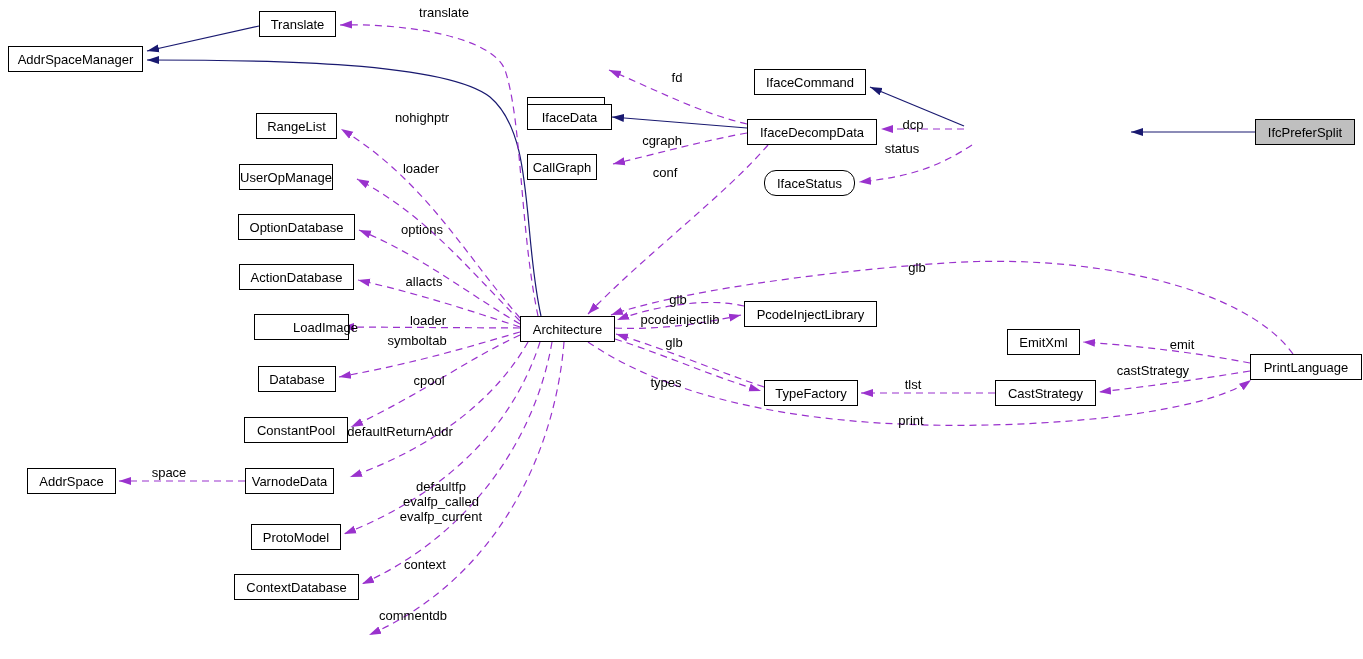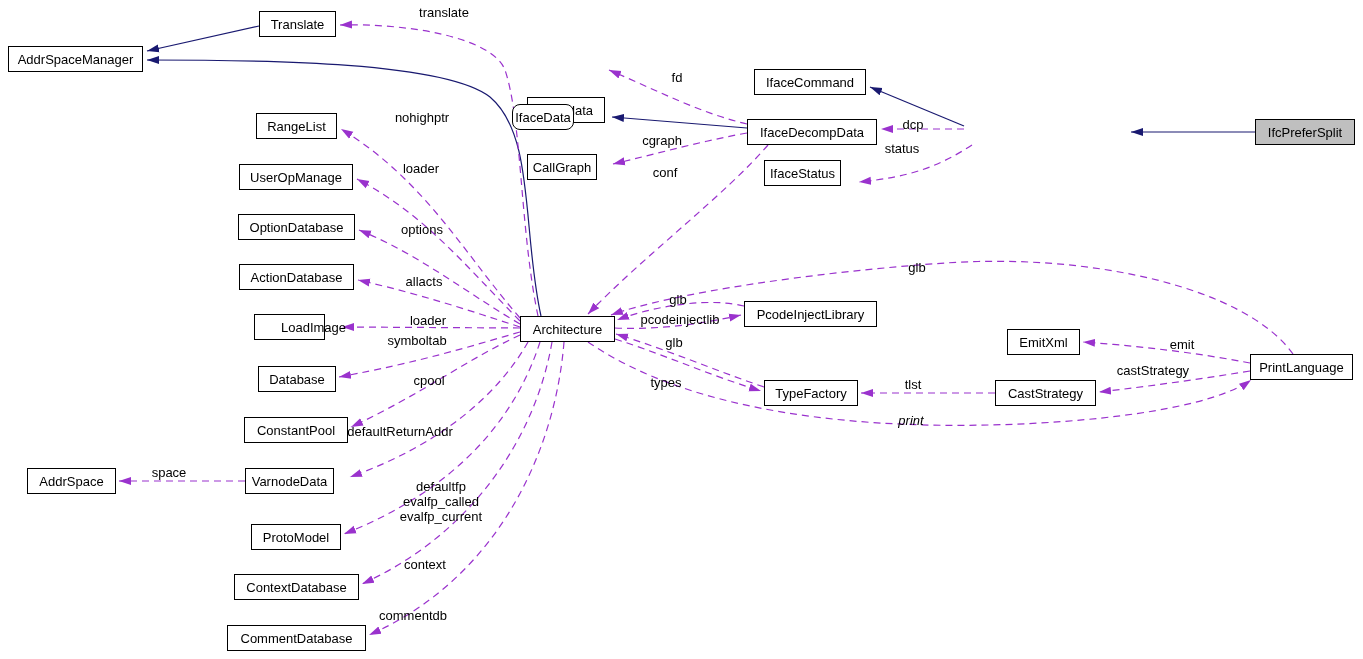"IfaceData" div.node { border-radius: 8px -> none; left: 512px -> 527px; width: 62px -> 85px }
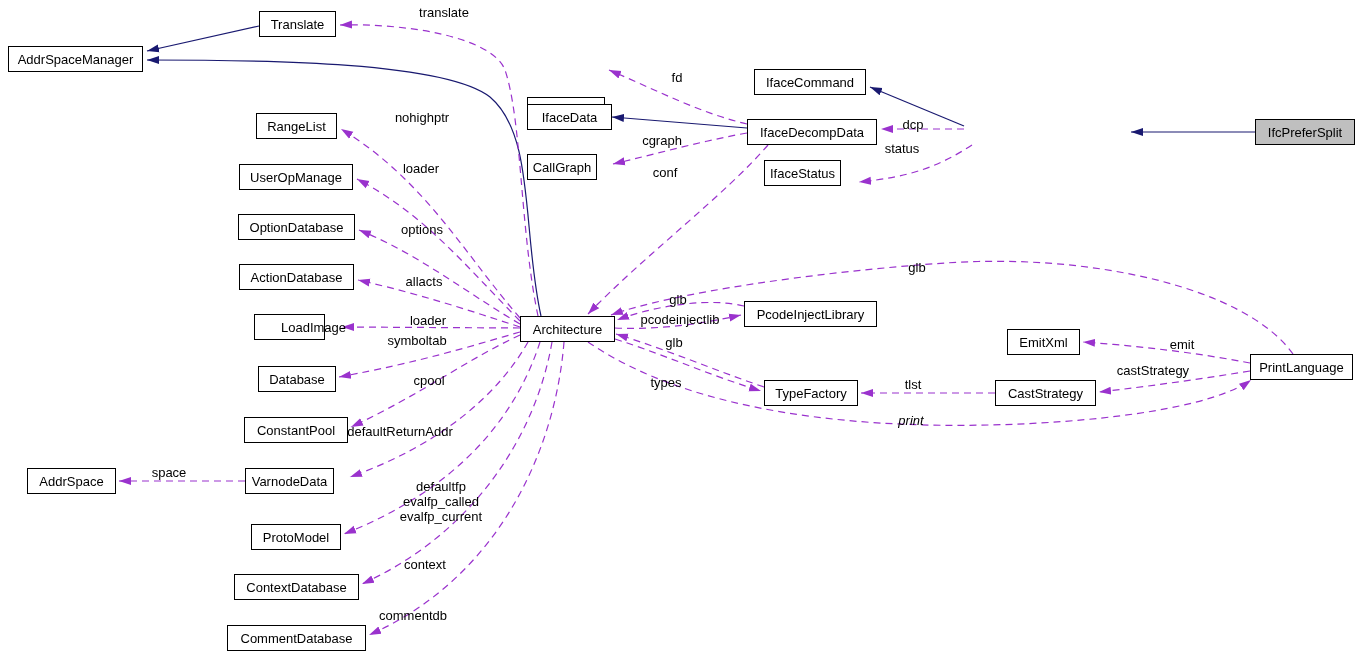"UserOpManage" div.node { width: 114px -> 94px }
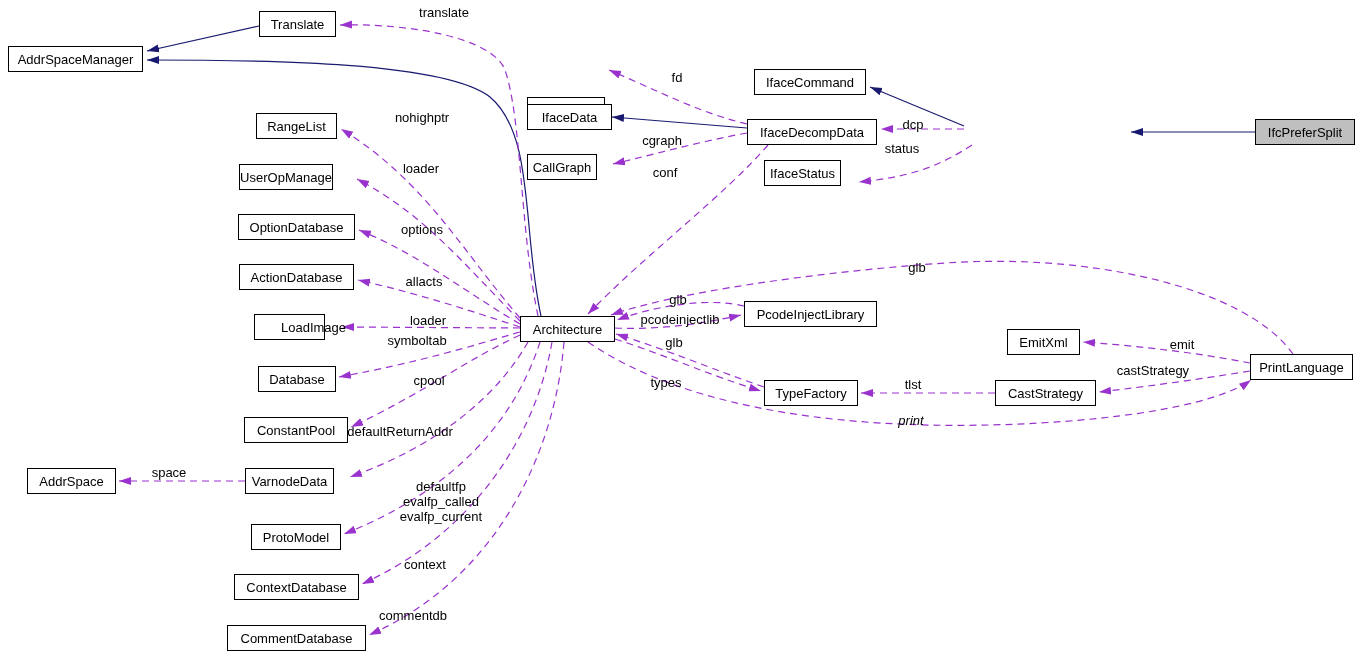"IfaceStatus" div.node { border-radius: none -> 12px; top: 160px -> 170px; width: 77px -> 91px }
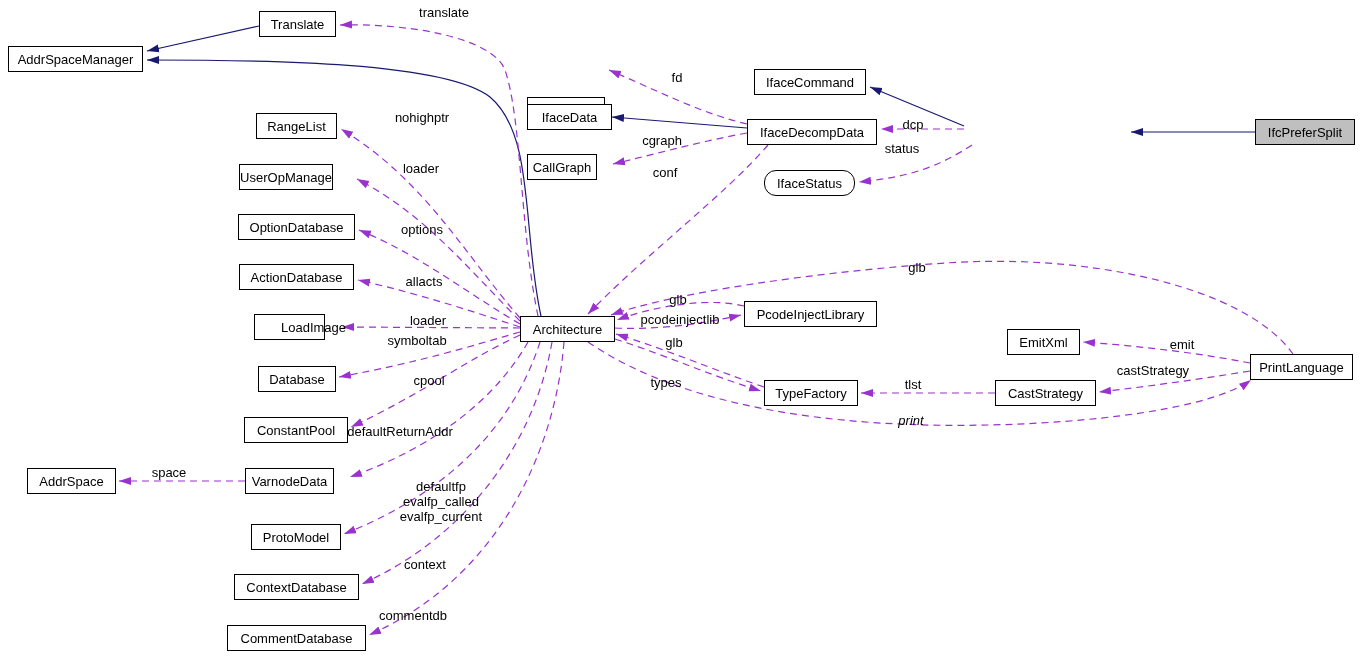"LoadImage" div.node { width: 71px -> 95px }
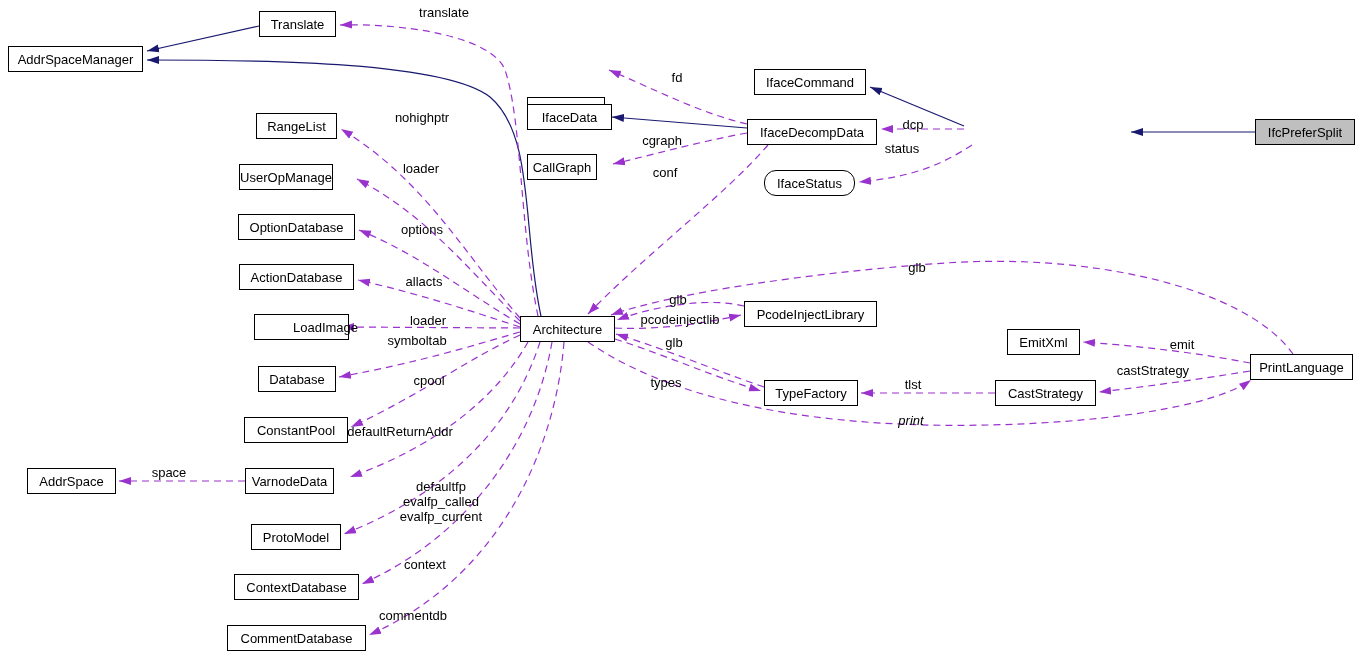"PrintLanguage" div.node { width: 103px -> 112px }
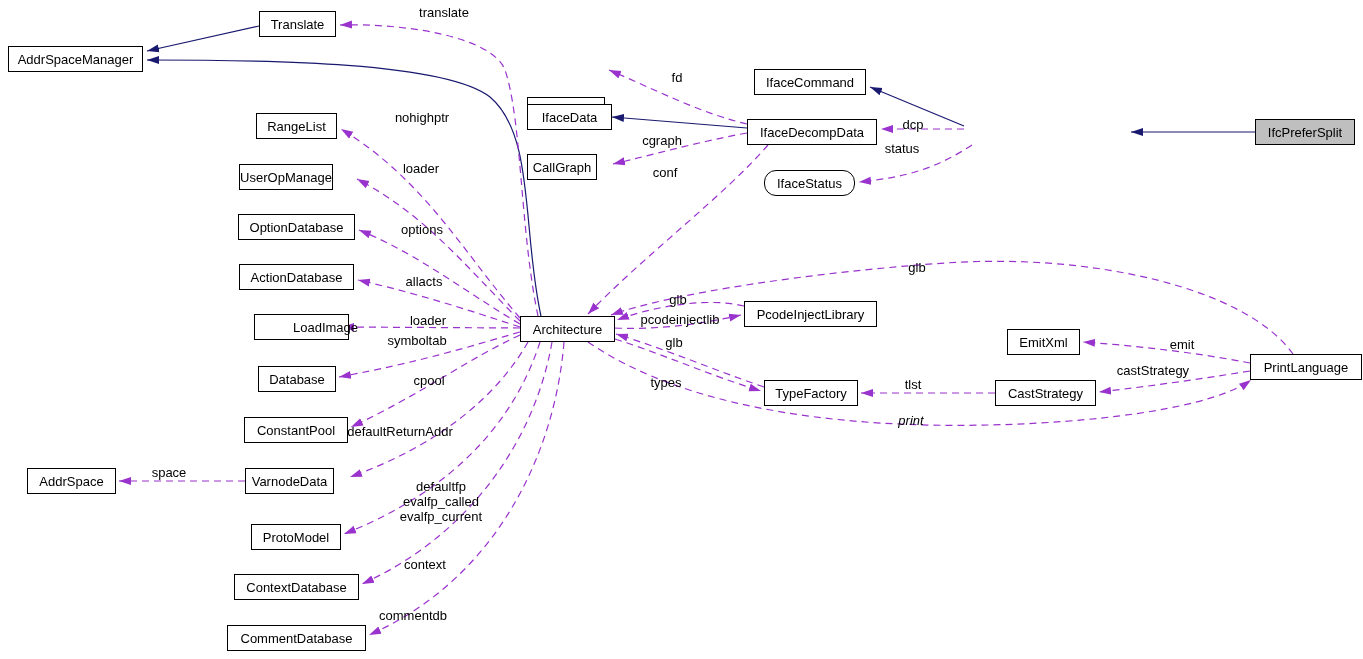"print" div.elabel { font-style: italic -> none }
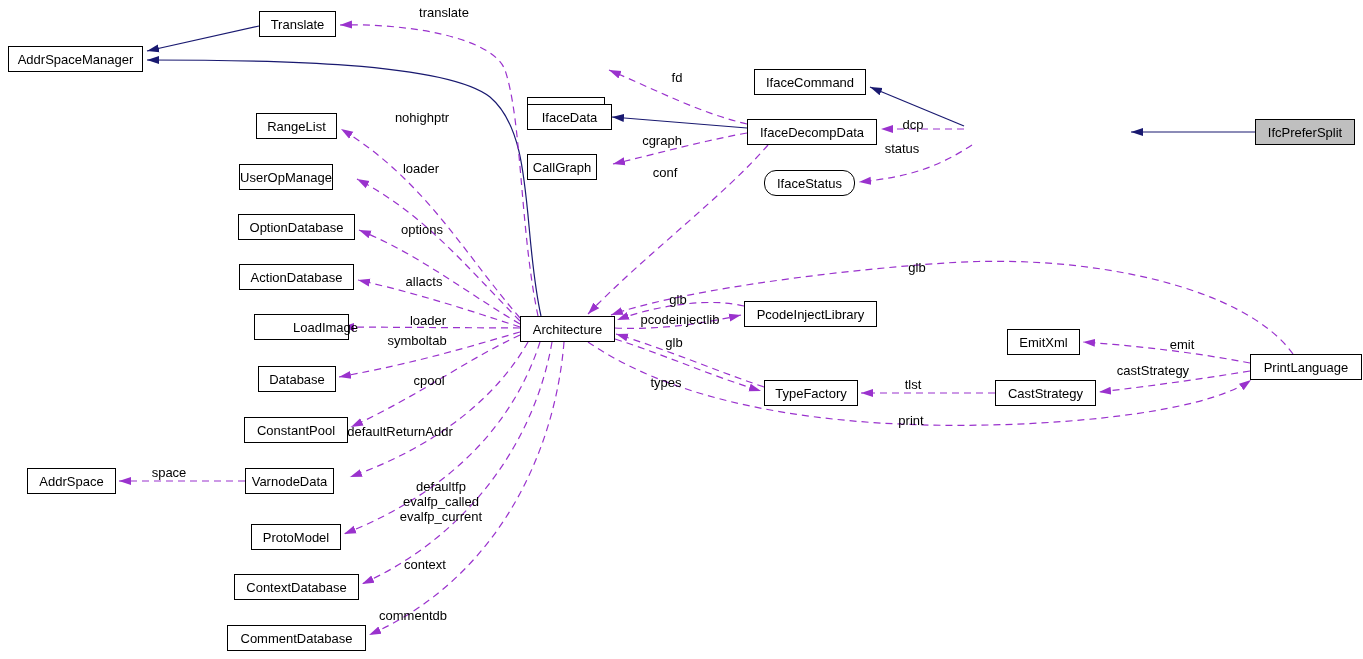"CommentDatabase" div.node { html: <div>CommentDatabase</div> -> none }
